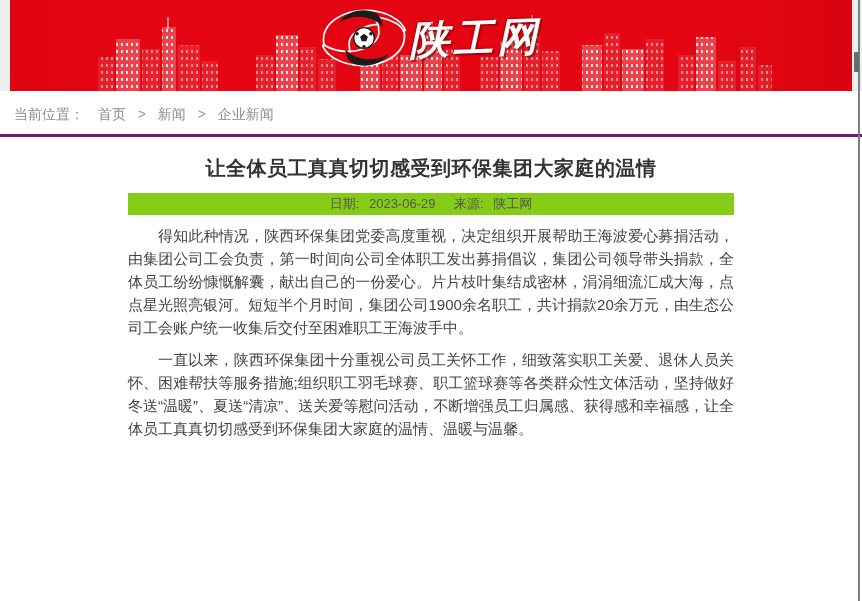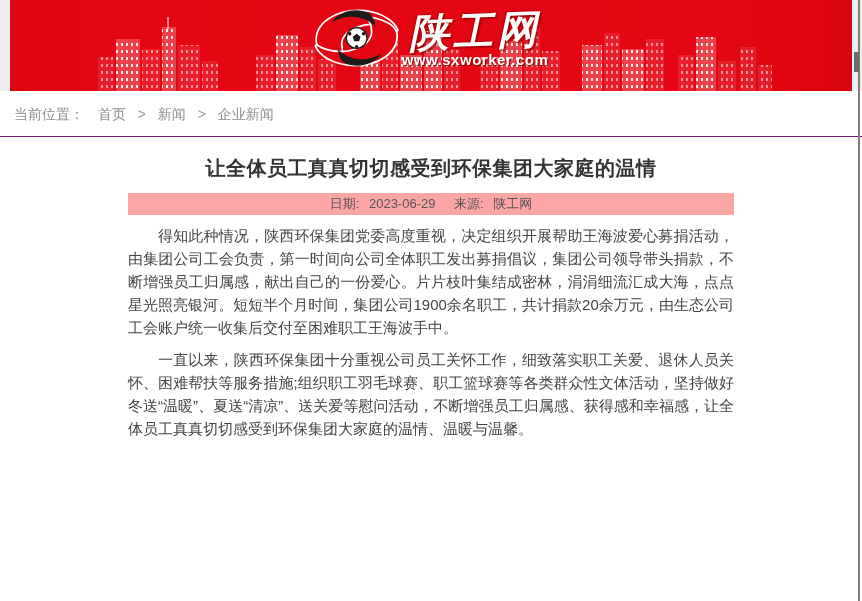"www.sxworker.com" div.logo-url { html: <div>www.sxworker.com</div> -> none }
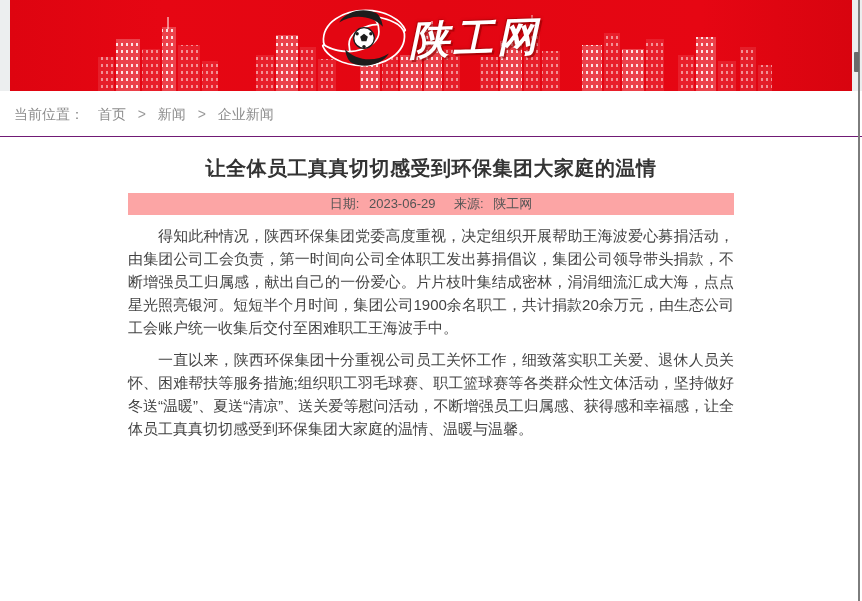"当前位置： 首页 > 新闻 >" .breadcrumb-bar { border-bottom: 1px solid #701a75 -> 3px solid #701a75 }
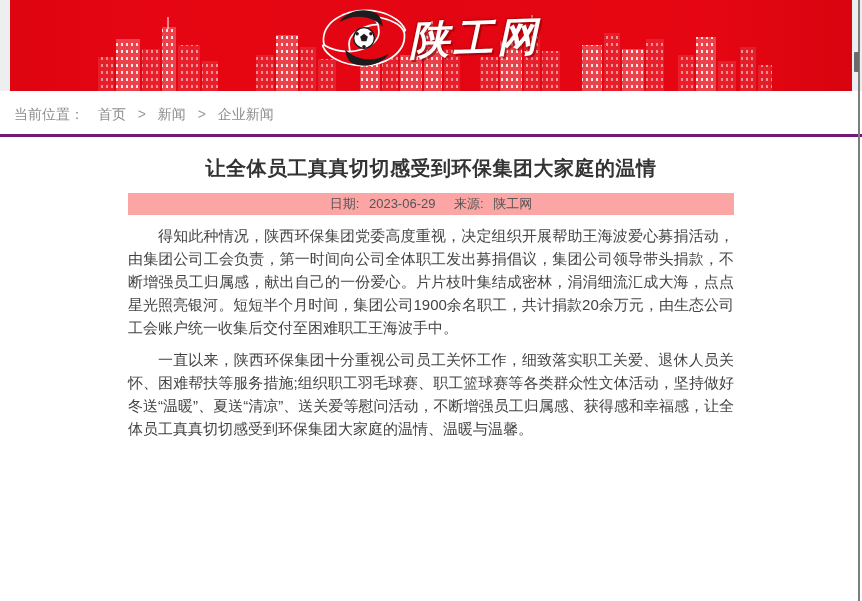"日期: 2023-06-29 来源: 陕工网" .meta-bar { background: #fca5a5 -> #84cc16 }
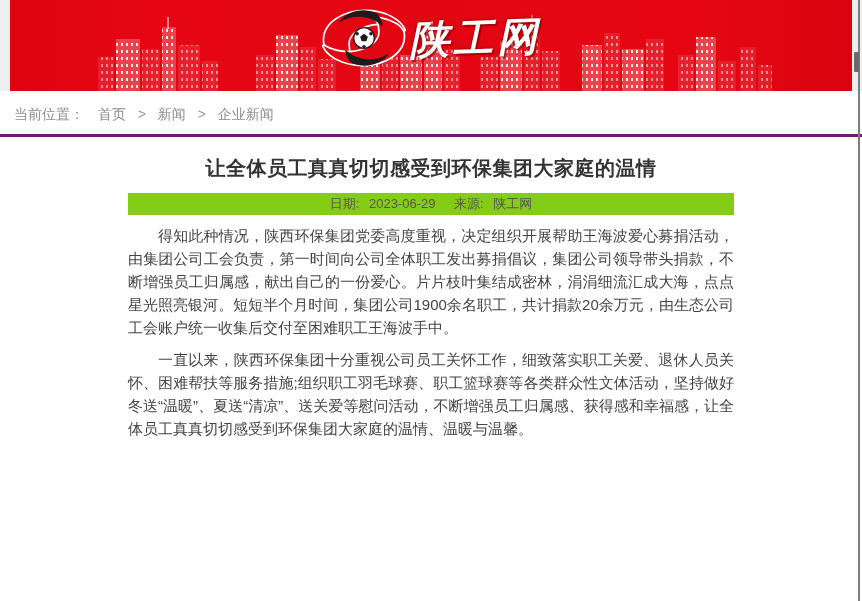"得知此种情况，陕西环保集团党委高度重视，决定组织开展帮助王海波爱心募捐活动，由集" p { text: 不断增强员工归属感 -> 全体员工纷纷慷慨解囊 }
